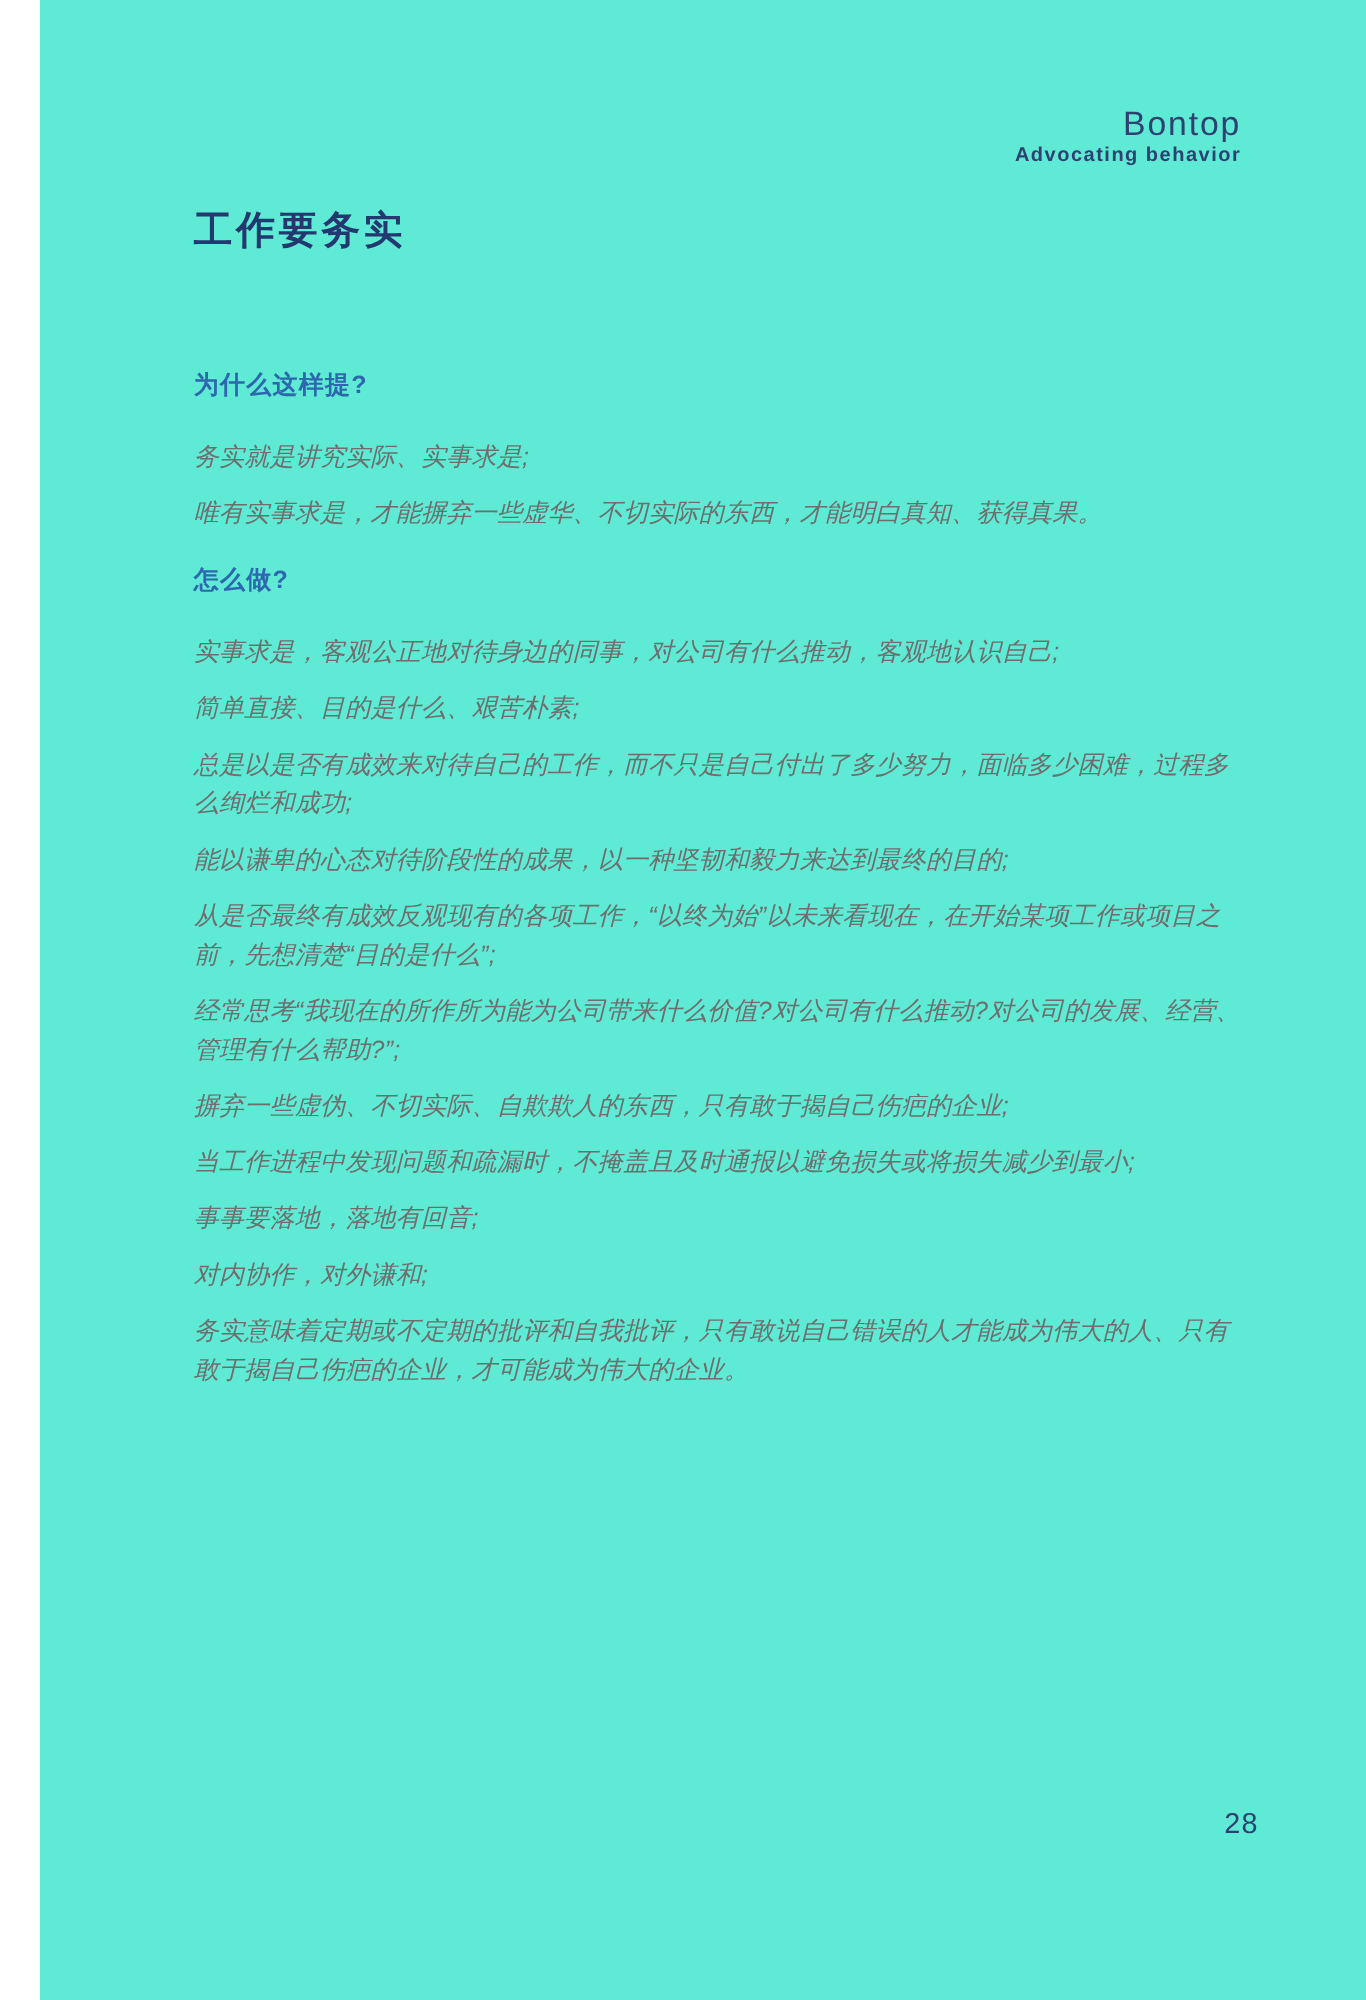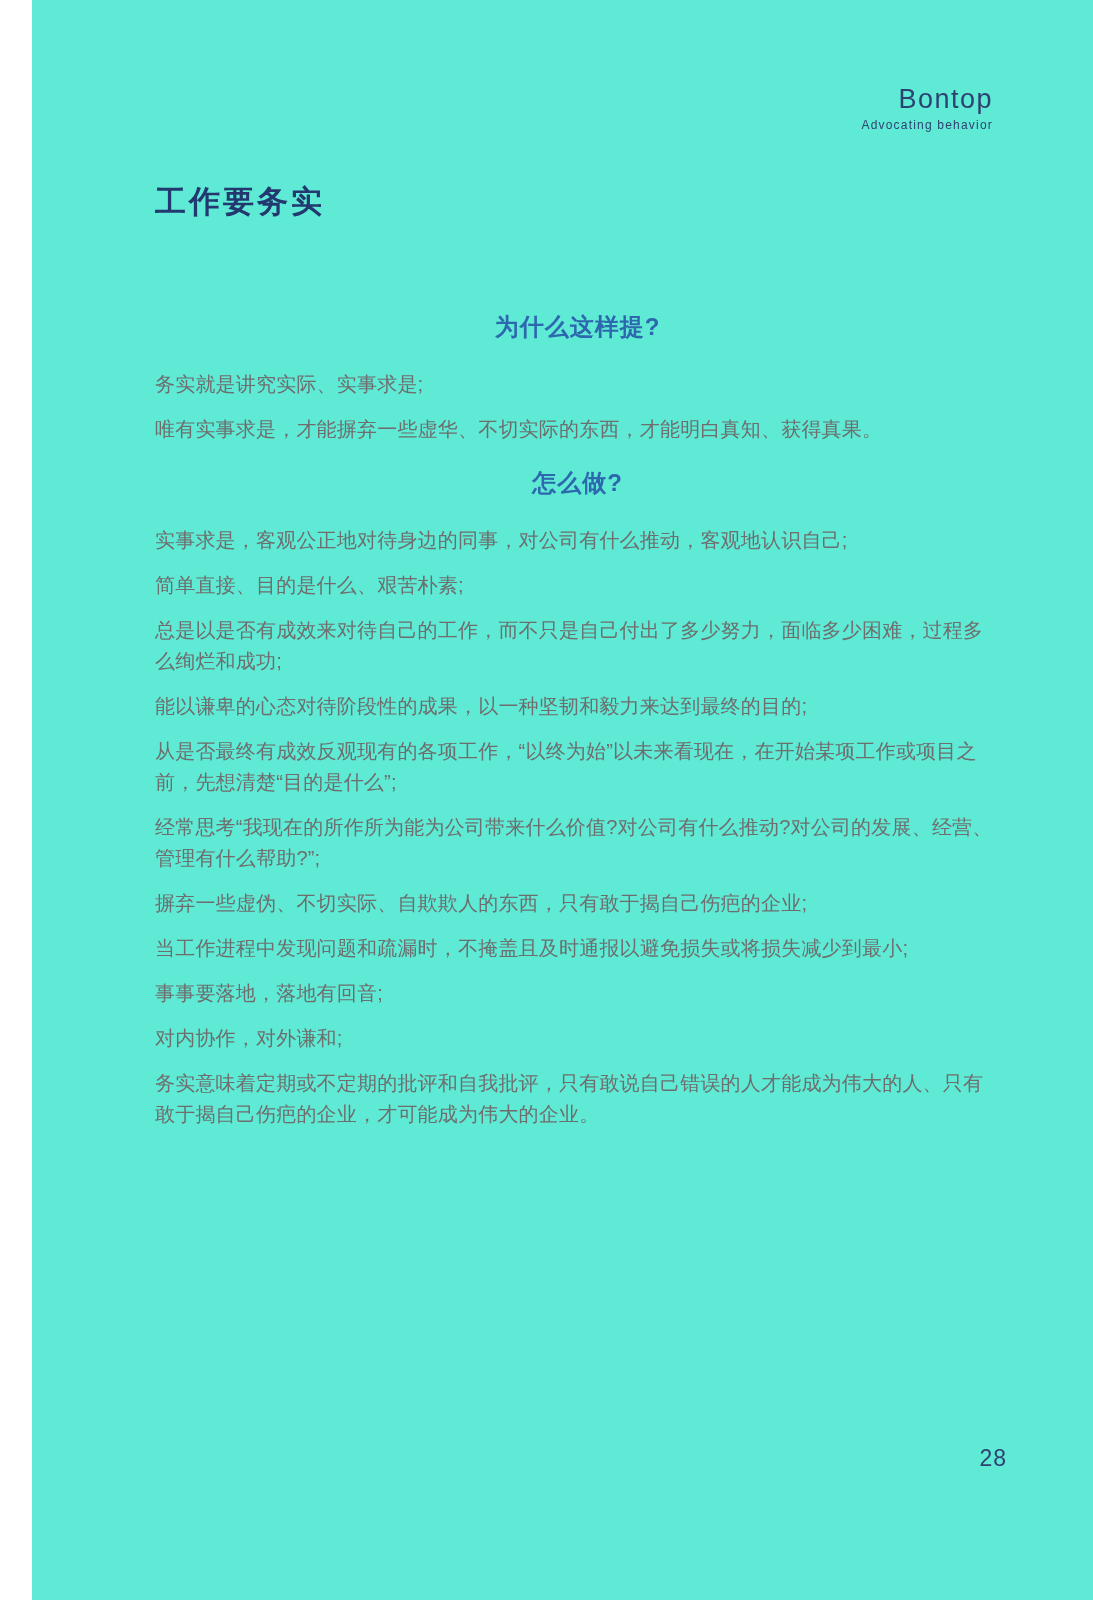"Advocating behavior" .tagline { font-size: 12px -> 16px; font-weight: 400 -> 700 }
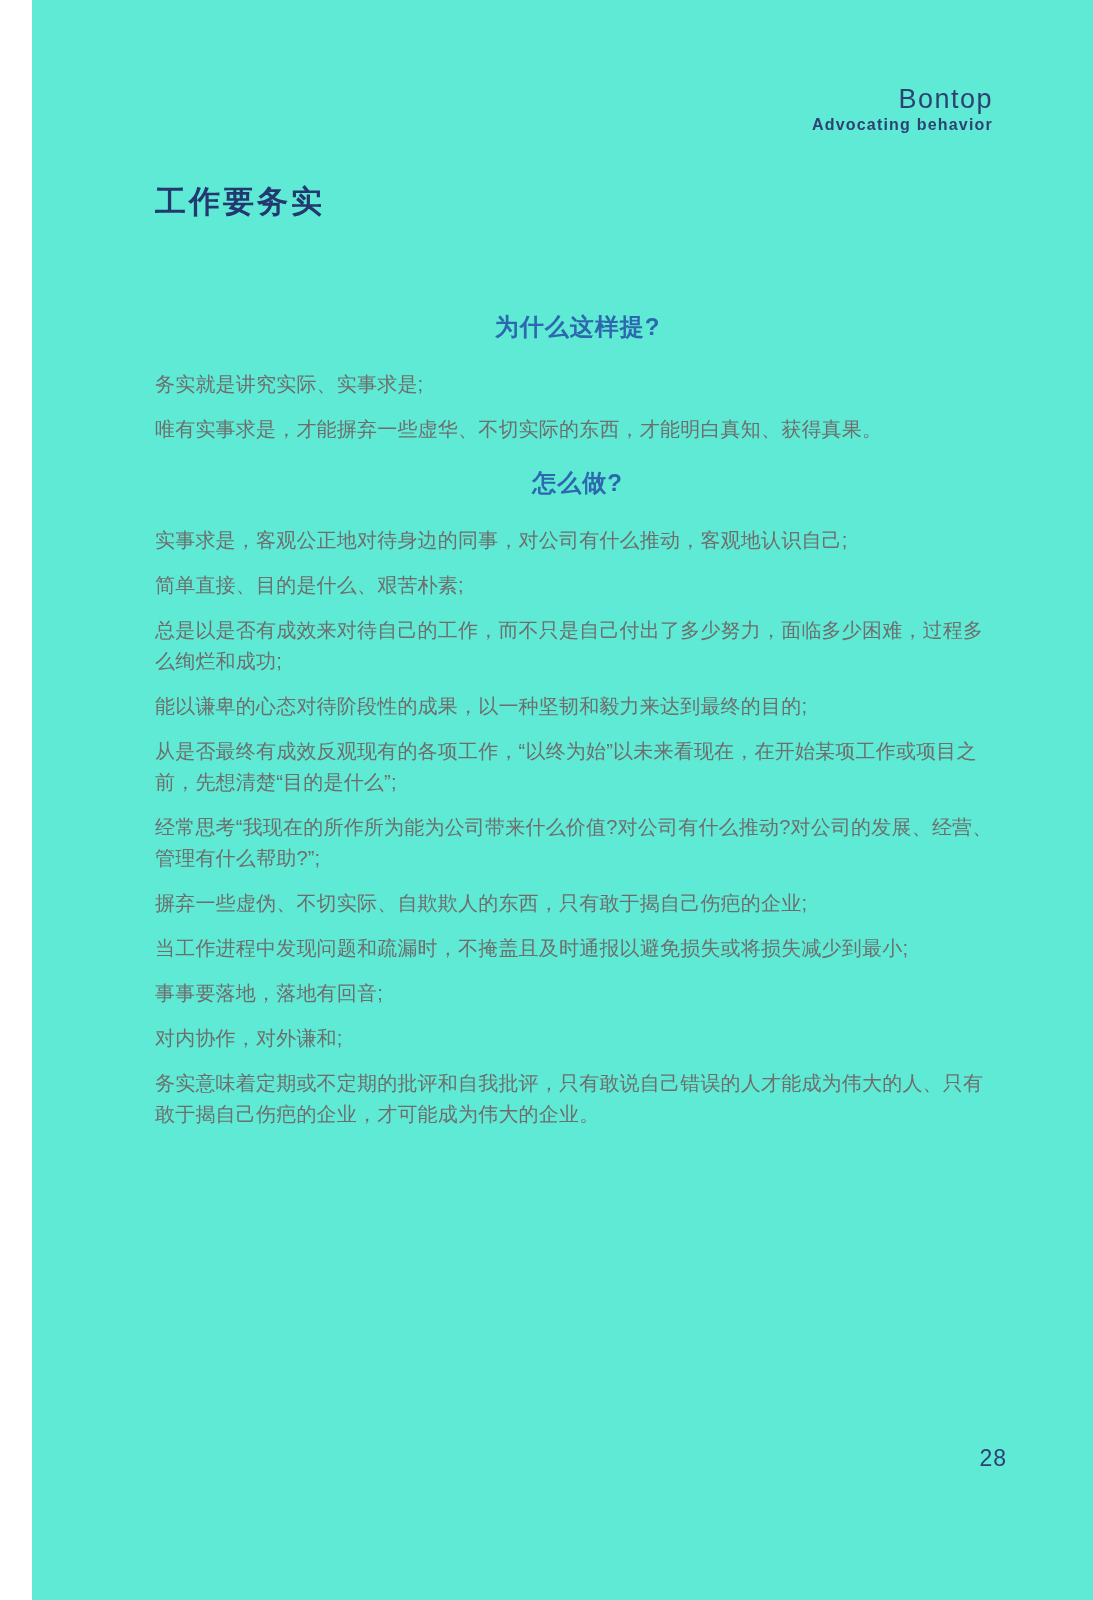"工作要务实" .content { top: 183px -> 165px }
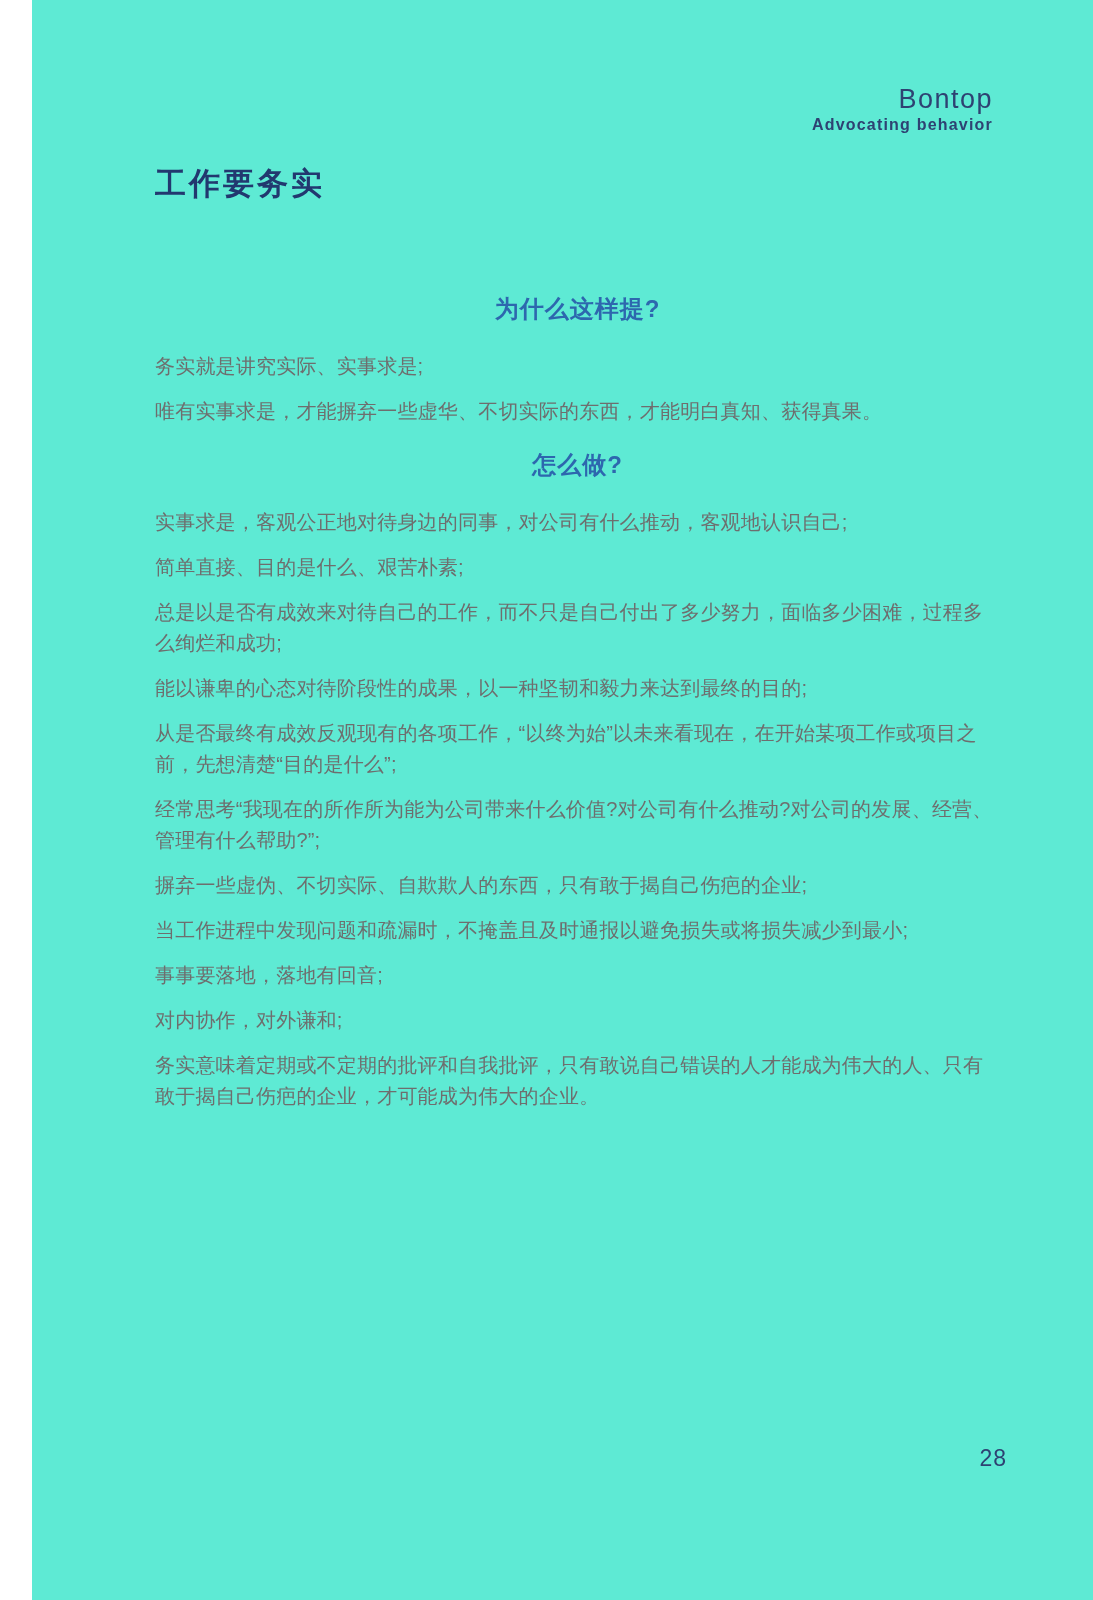"为什么这样提?" .section-heading { font-size: 24px -> 20px; text-align: center -> none }
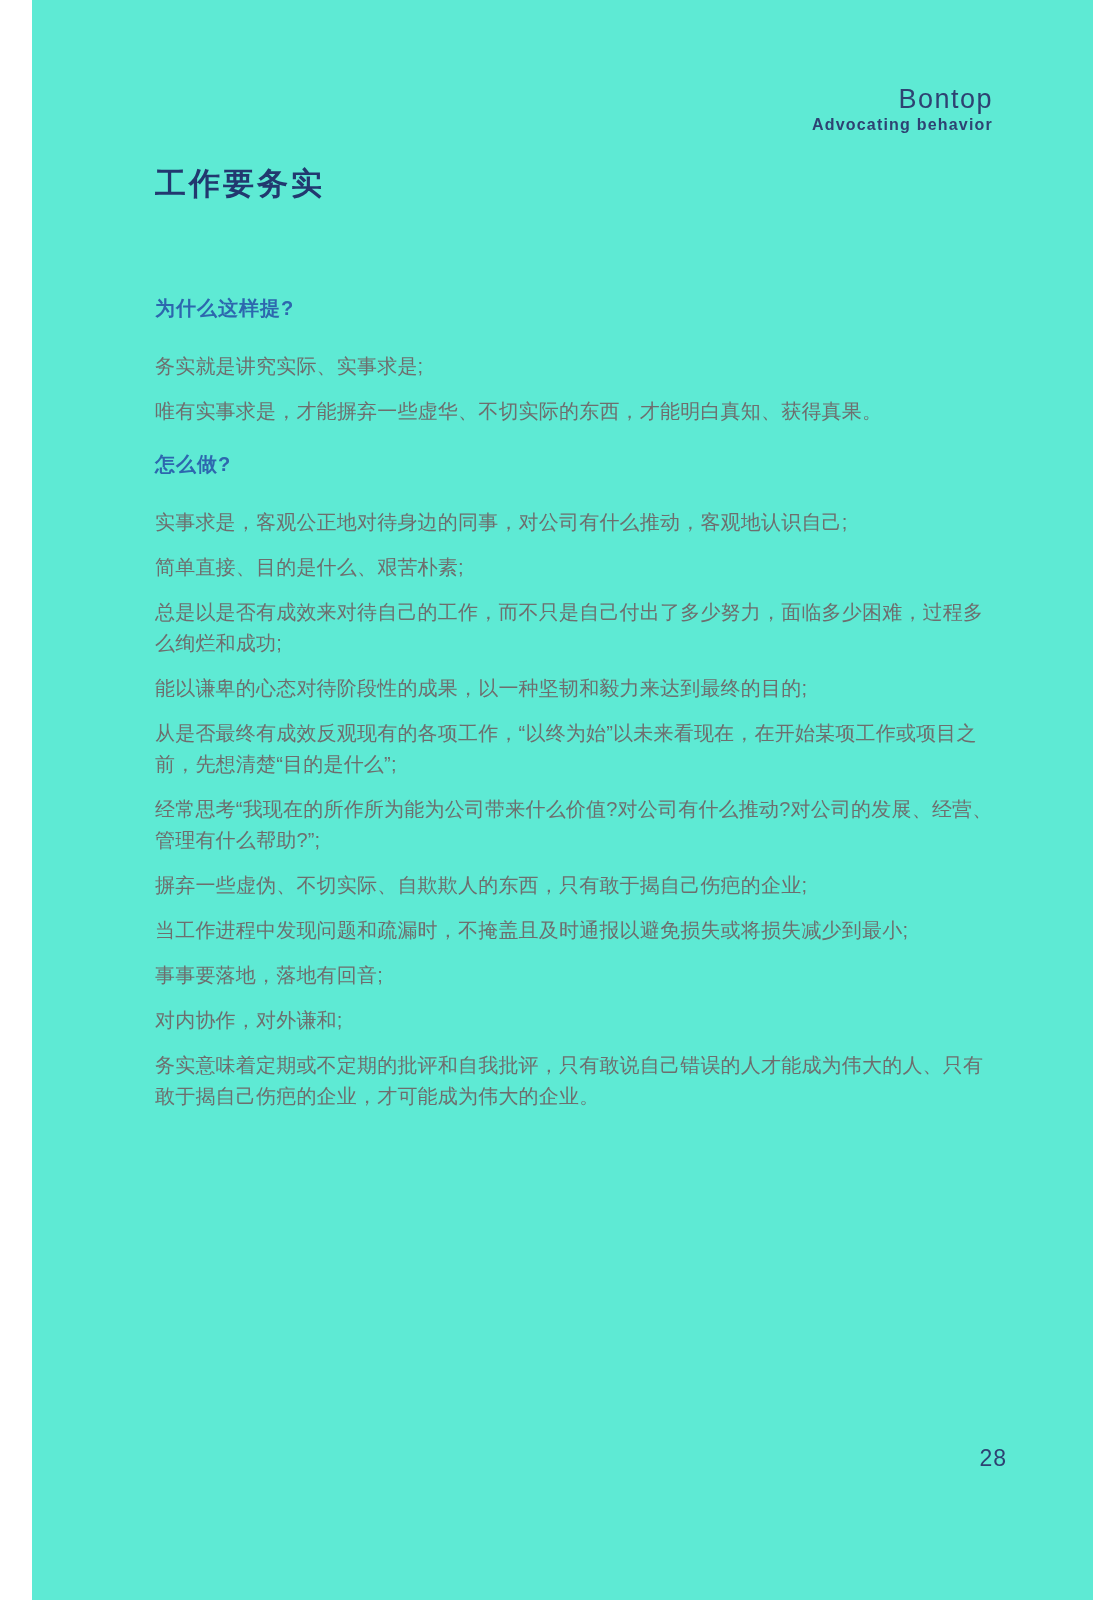"务实就是讲究实际、实事求是;" .paragraphs { font-style: none -> italic }
